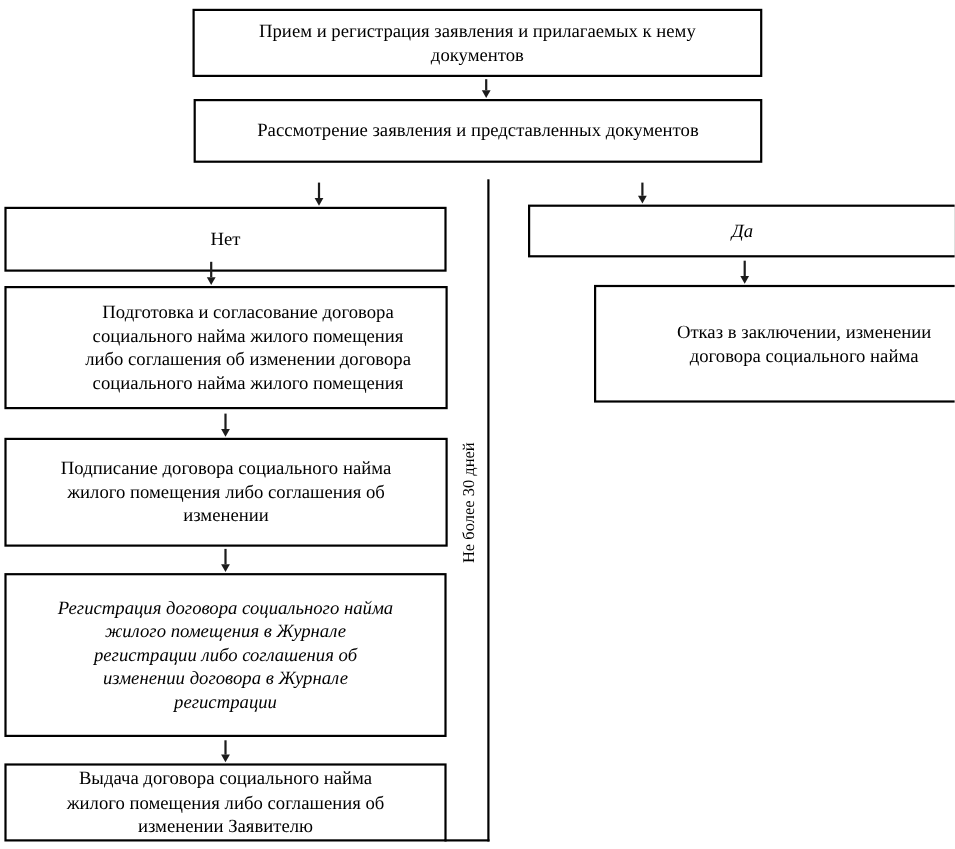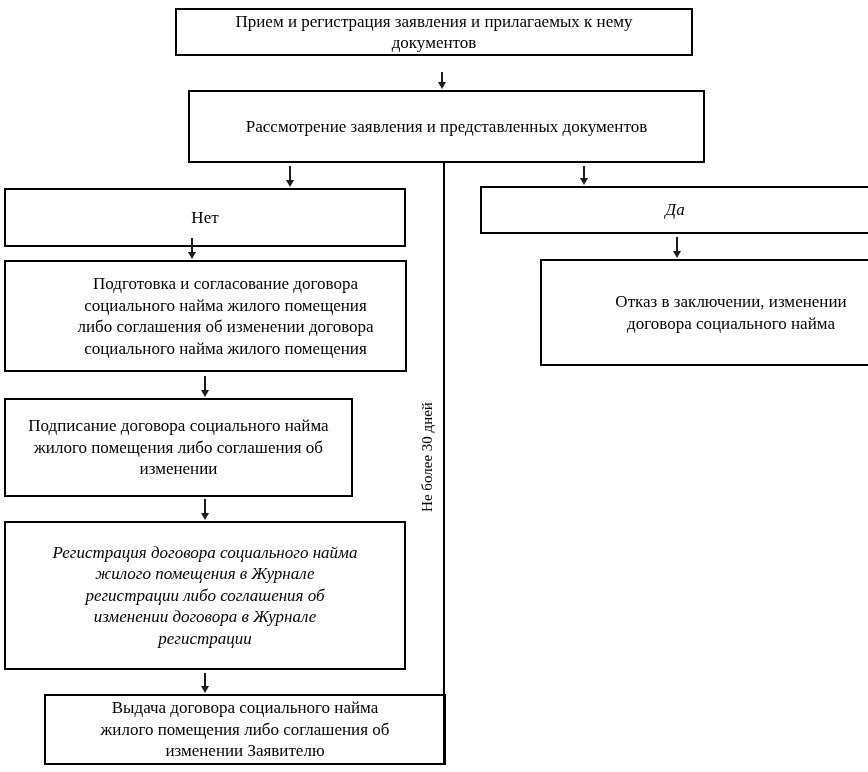"Прием и регистрация заявления и" .b-reception { height: 48px -> 62px }
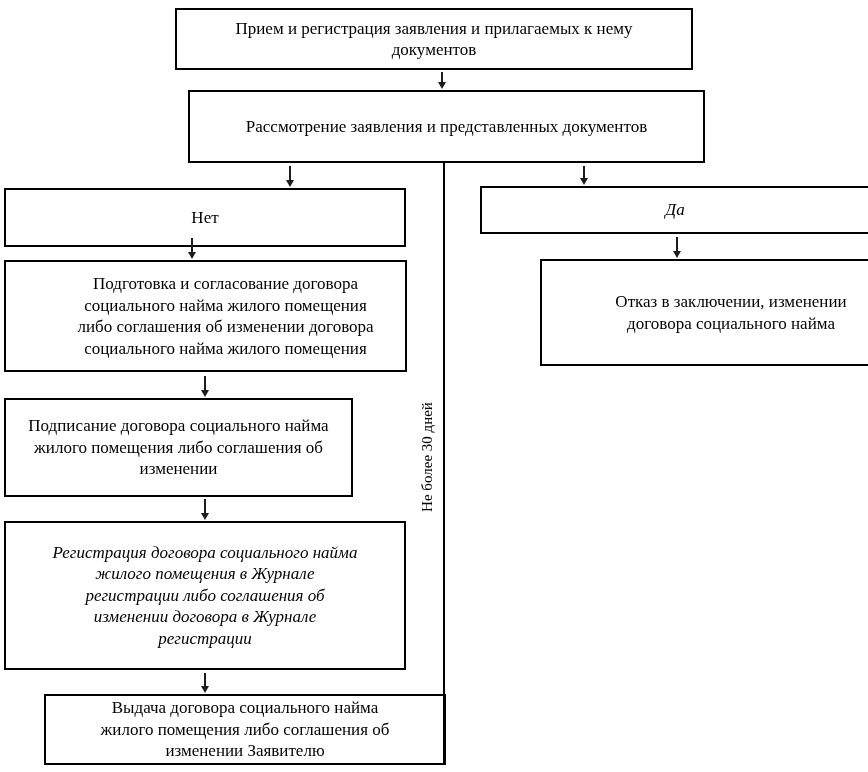"Рассмотрение заявления и представленных" .b-review { height: 73px -> 58px; left: 188px -> 176px }
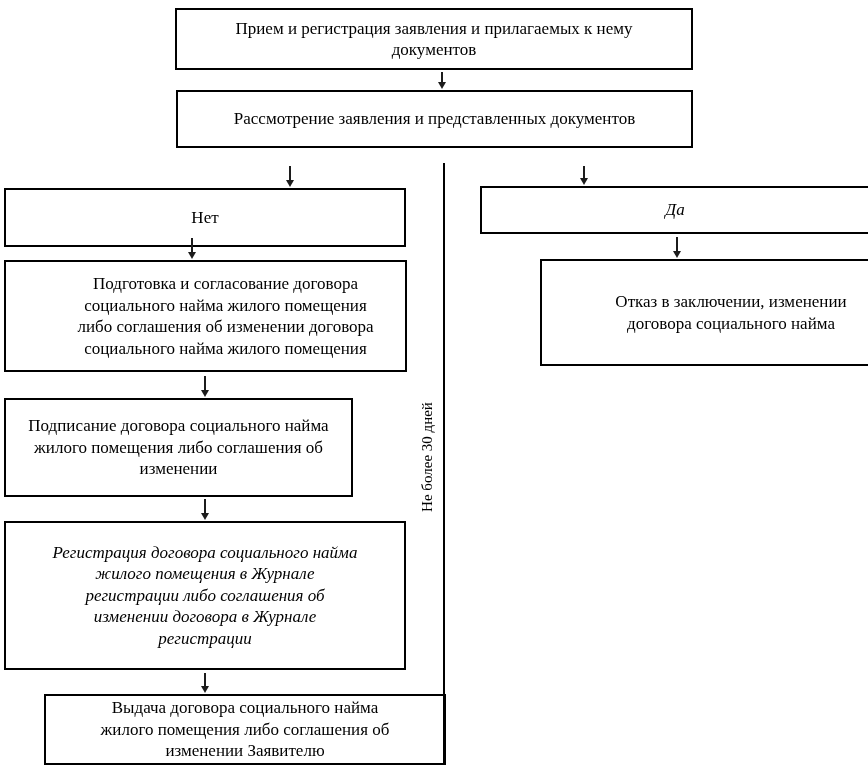"Подписание договора социального найма" .b-sign { width: 349px -> 403px }
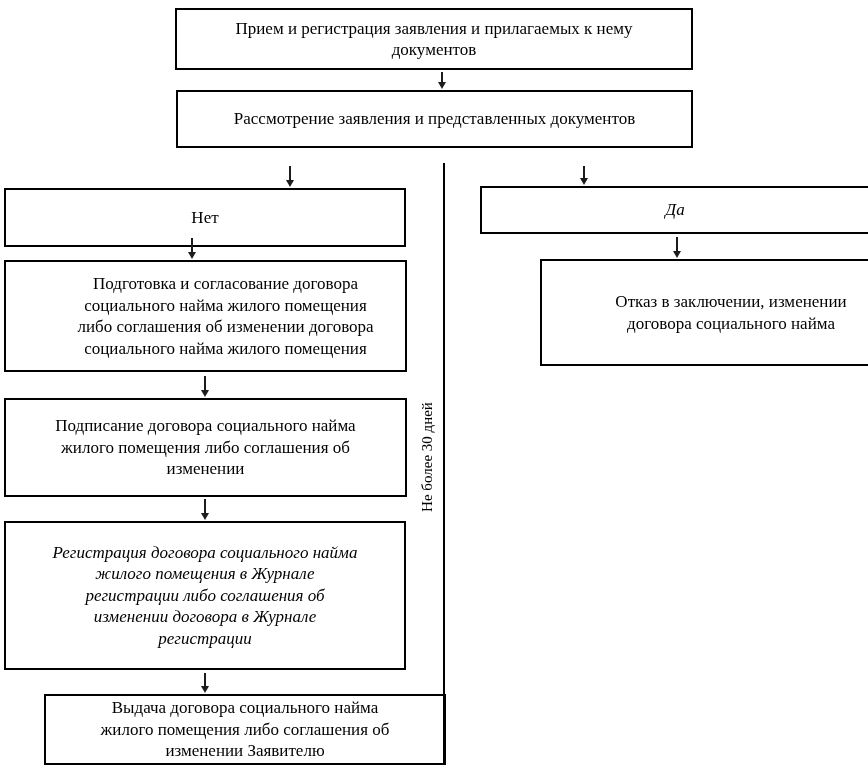"Выдача договора социального найма" .b-issue { margin-left: 40px -> none }
